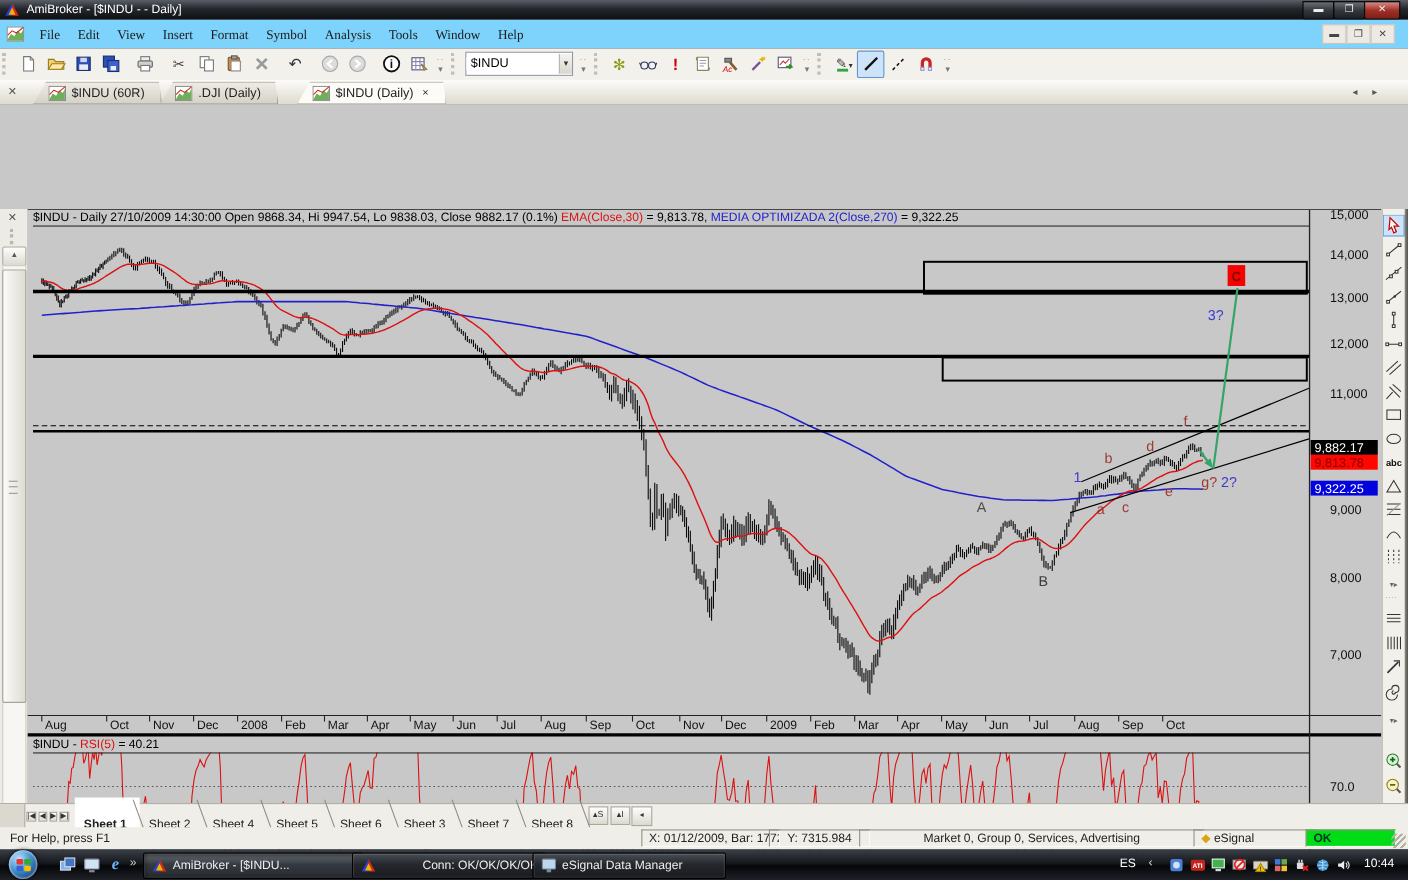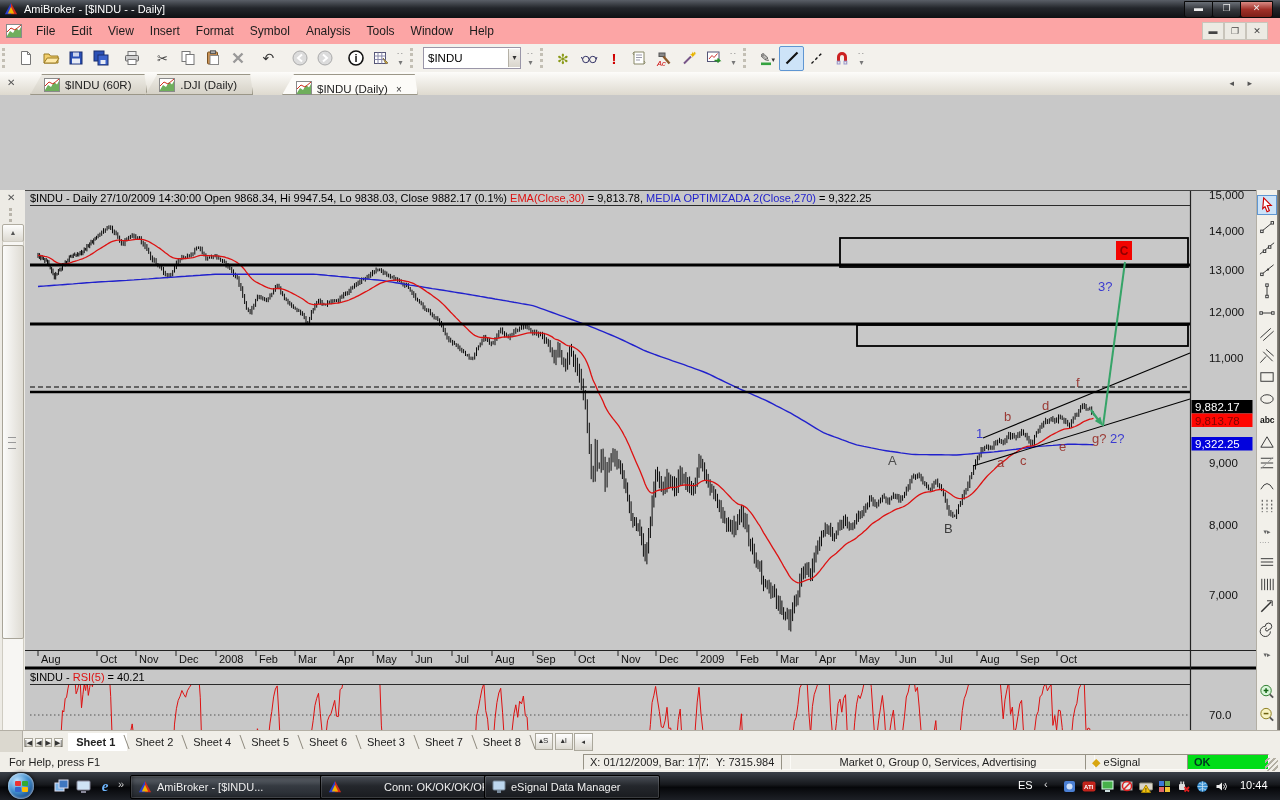"File Edit View Insert Format" #menubar { background: #fca5a5 -> #7dd3fc; font-family: none -> Liberation Serif, serif }
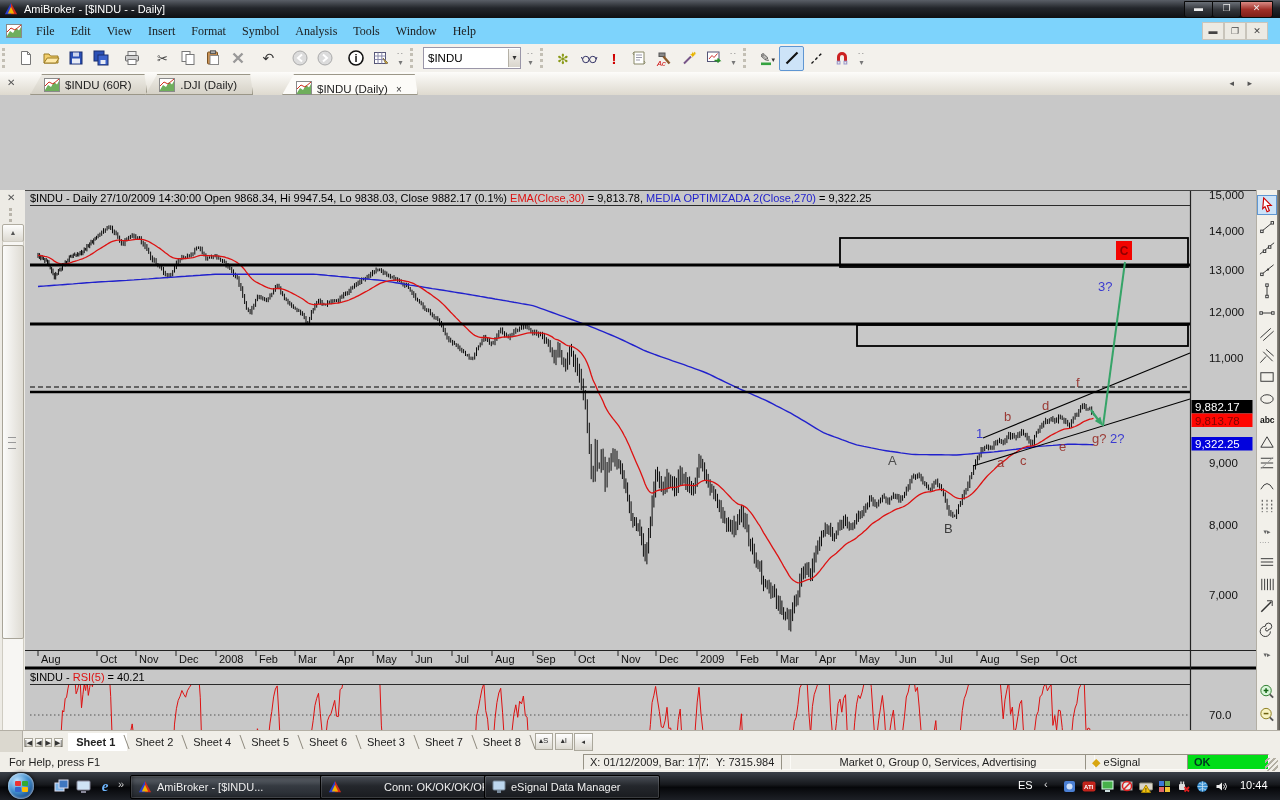"$INDU (Daily)" span.doc-tab { align-items: flex-end -> none; left: 282px -> 270px }
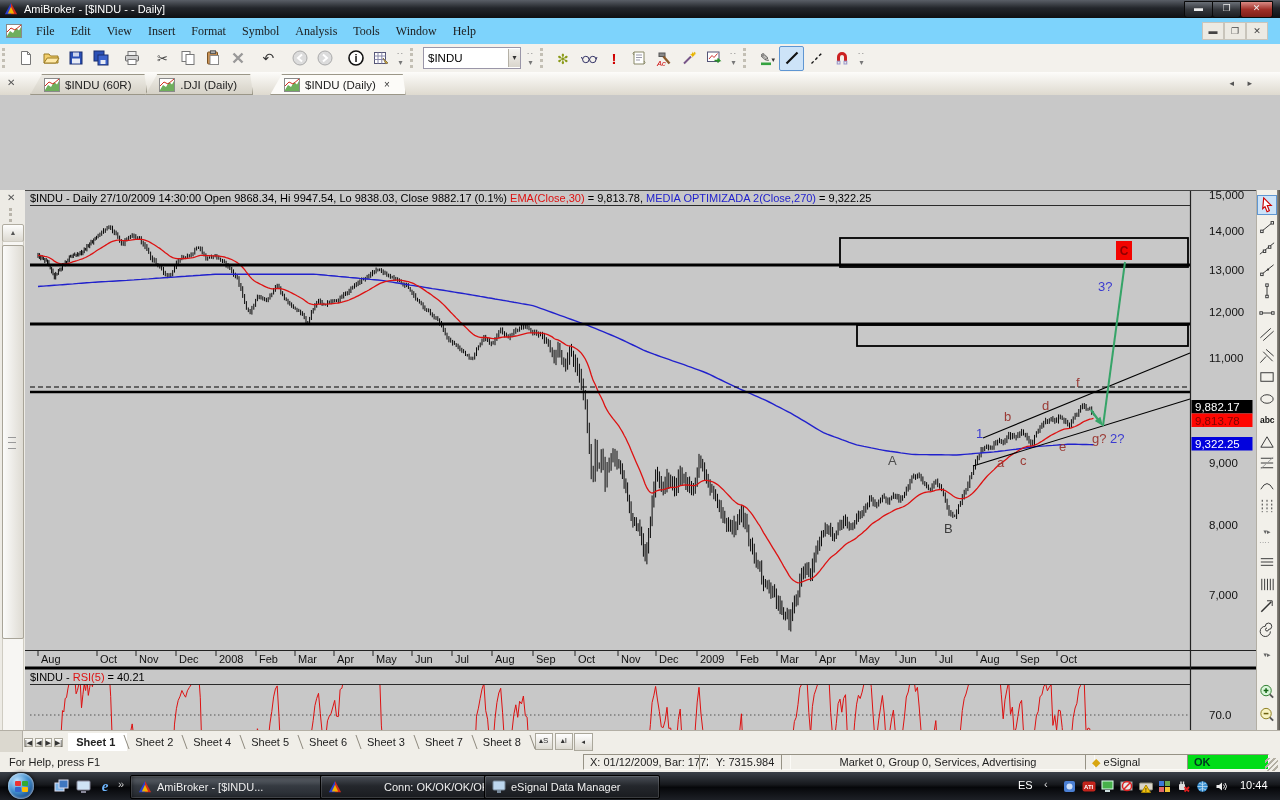"Sheet 1" .sheet-tab { padding: 3px 12px 3px 8px -> 19px 12px 3px 8px }
